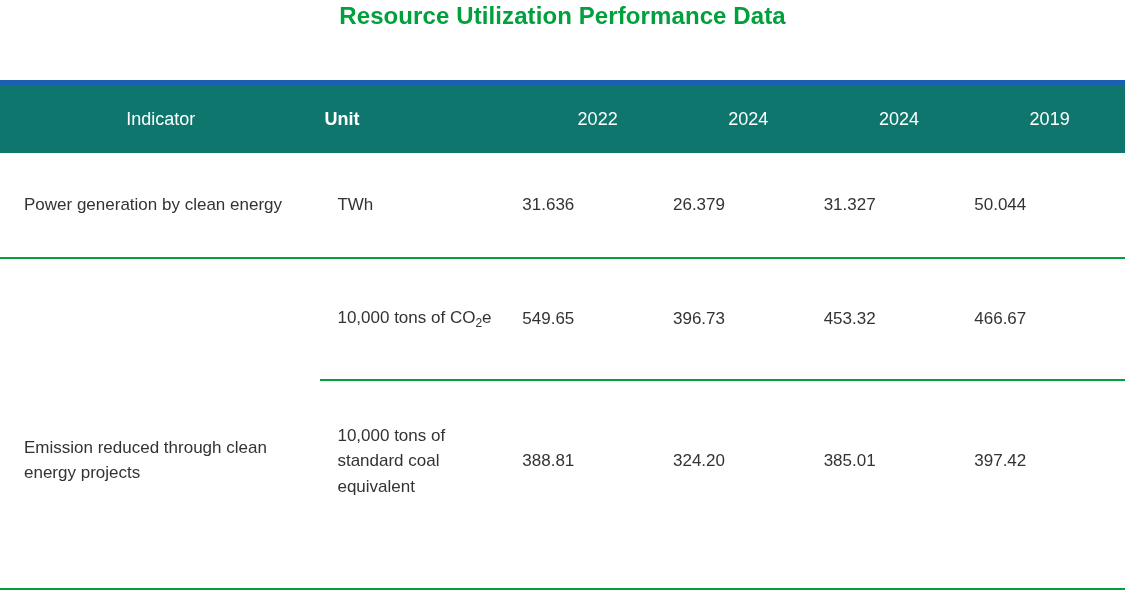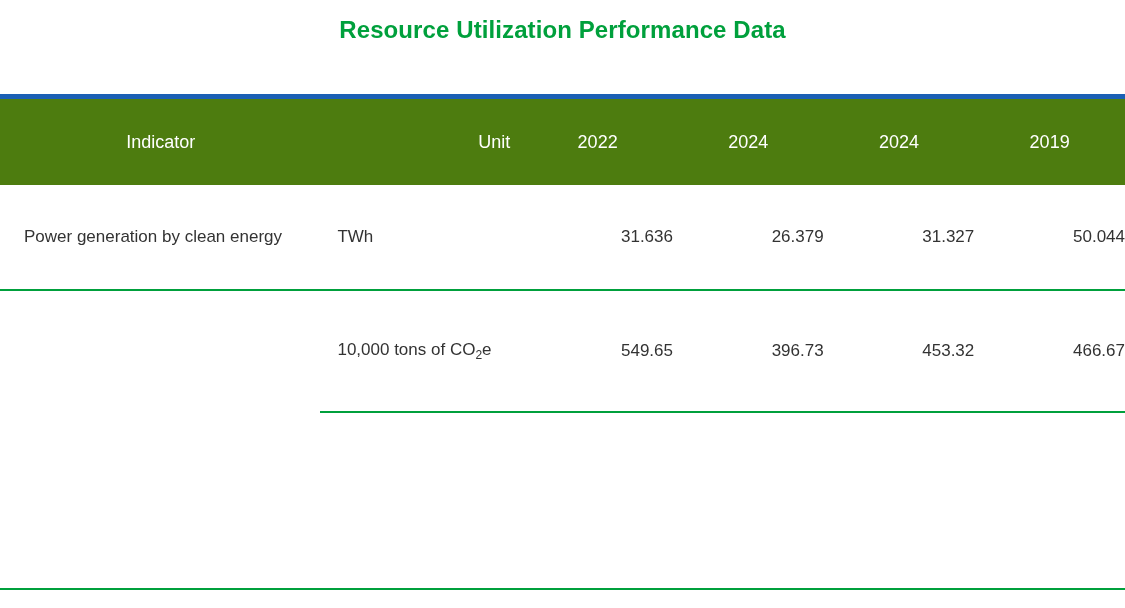"Resource Utilization Performance Data" .title { padding-top: 16px -> 2px }
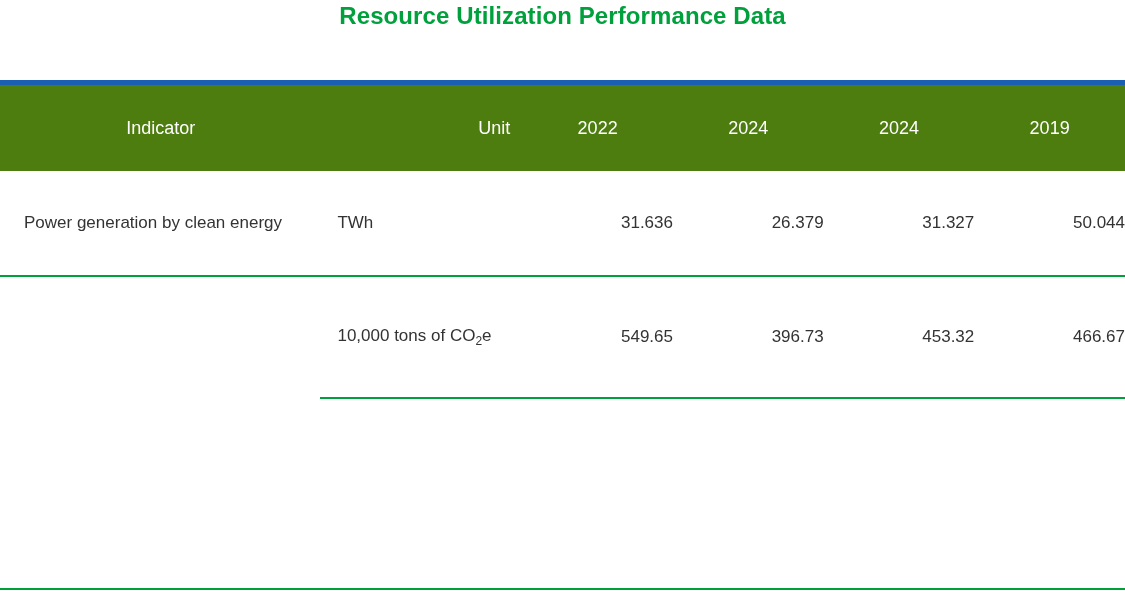"Indicator" thead tr.head-row th { background: #4d7c0f -> #0f766e; padding: 12px -> 3px }
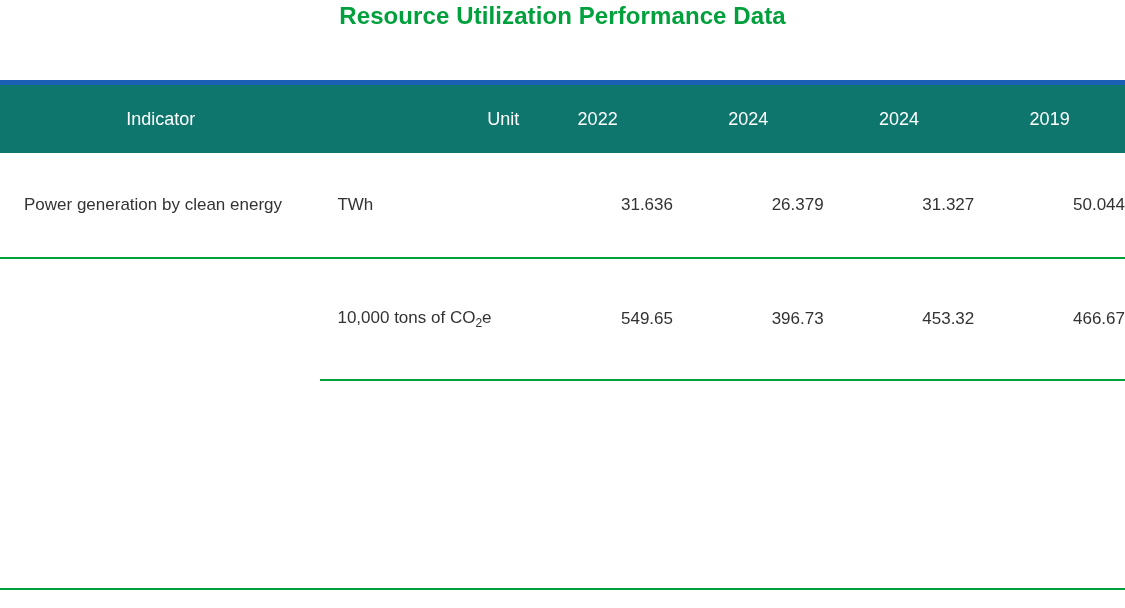"Unit" thead tr.head-row th.unit-h { font-weight: none -> bold; text-align: right -> left }
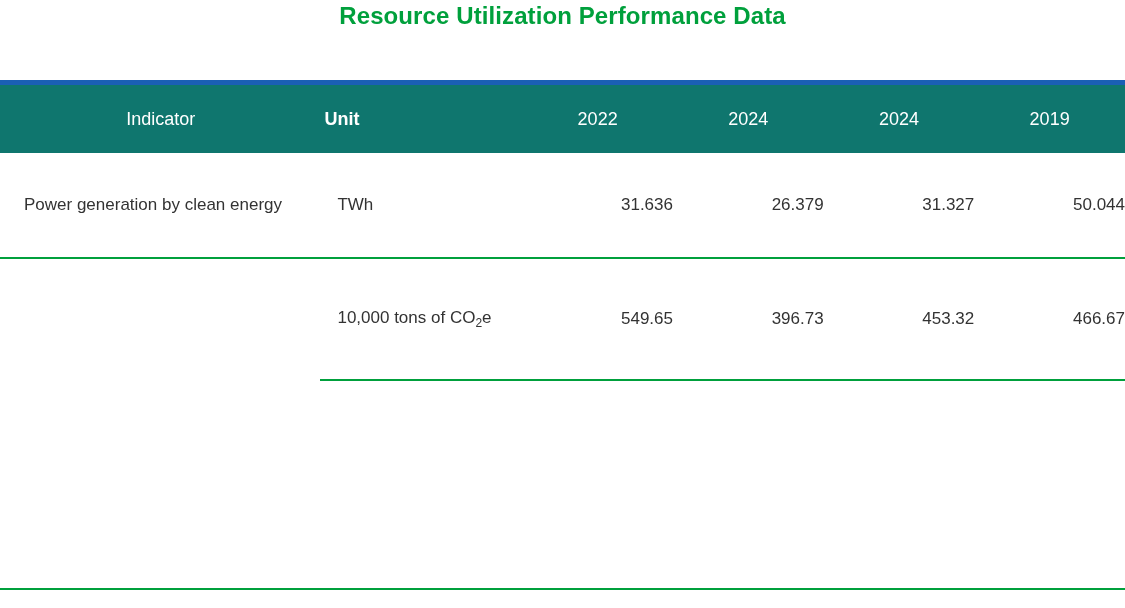"31.636" tbody td.val { text-align: right -> left }
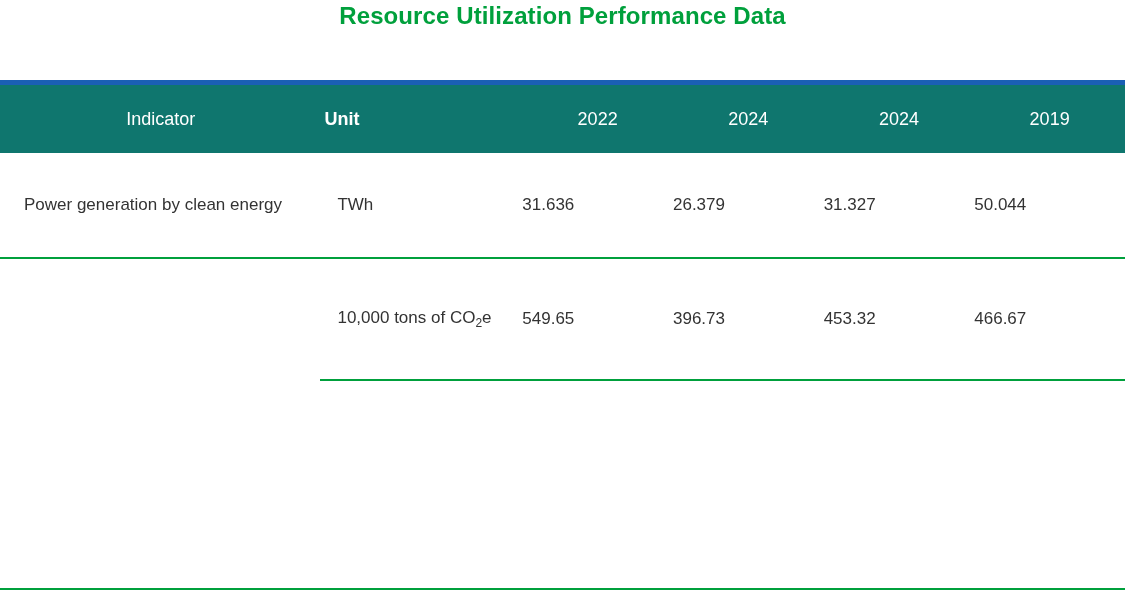"Emission reduced through clean energy" tr.row-c { html: none -> <tr> <td>Emission reduced through clean energy projects</td> <td>10,000 tons of standard coal equivalent</td> <td>388.81</td> <td>324.20</td> <td>385.01</td> <td>397.42</td> </tr> }
